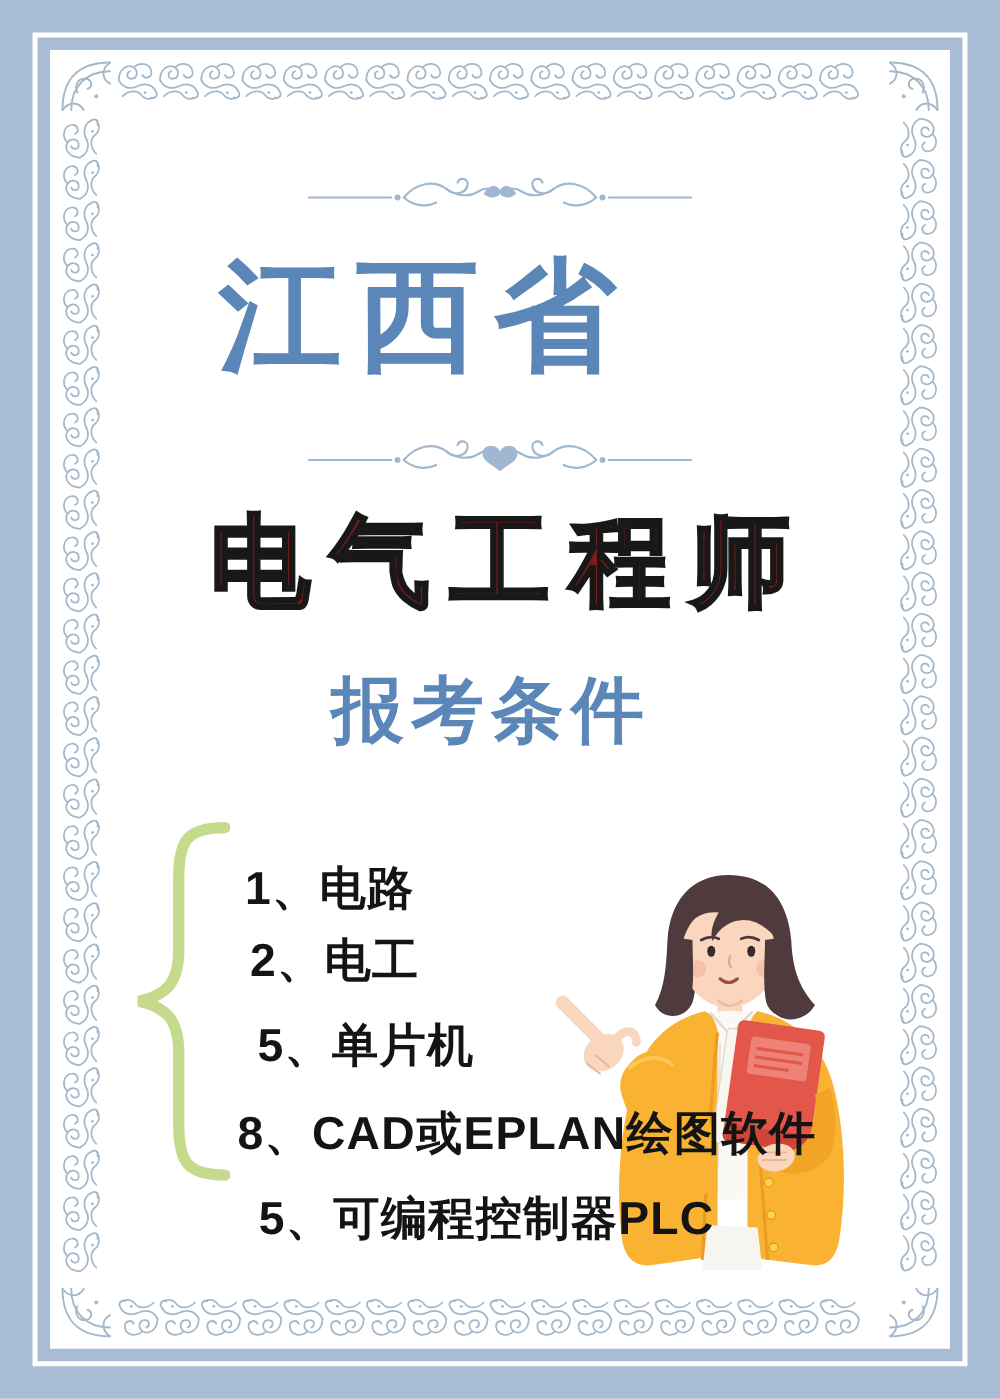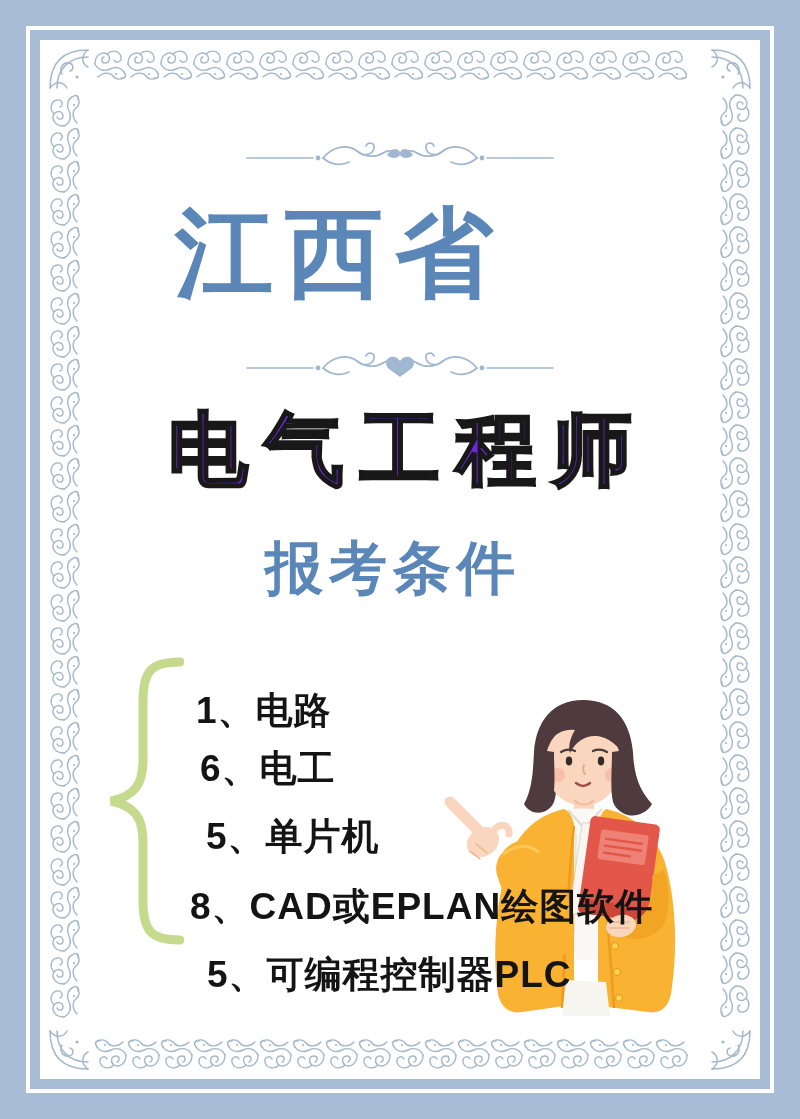"电气工程师" .main-title { color: #6d28d9 -> #7f1d1d }
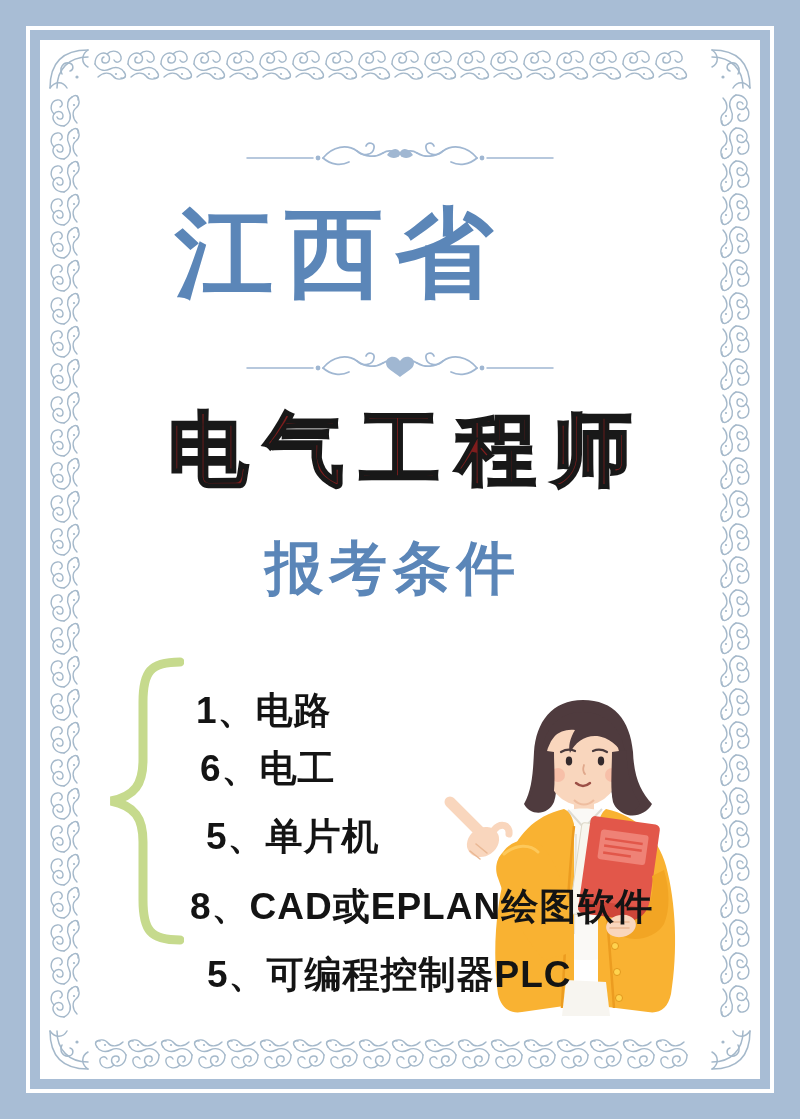"6、电工" div.req-item { text: 6 -> 2 }
